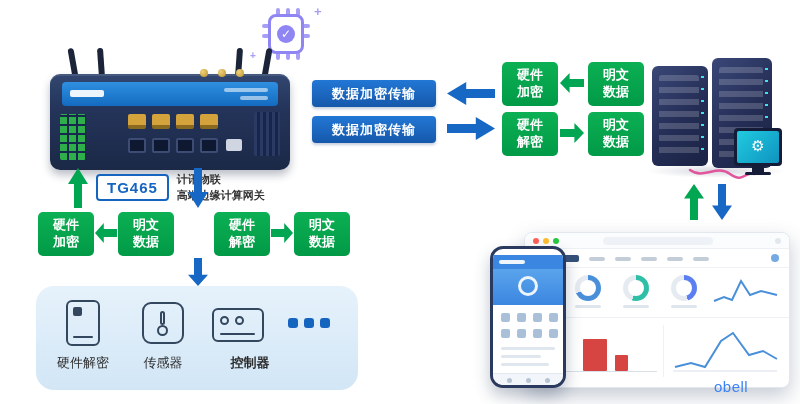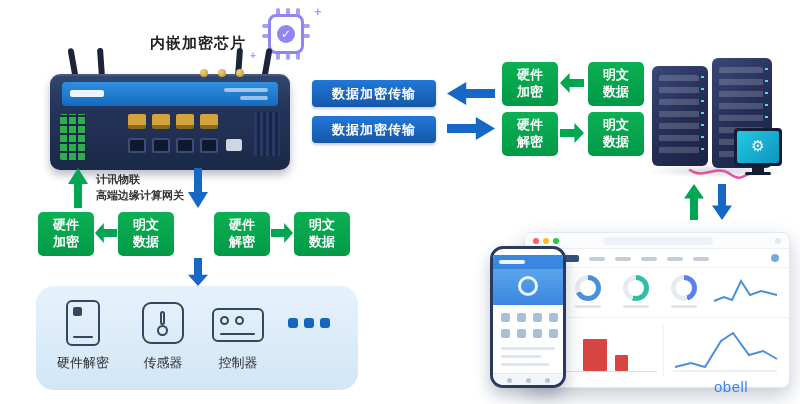"内嵌加密芯片" div.abs { html: <div>内嵌加密芯片</div> -> none }
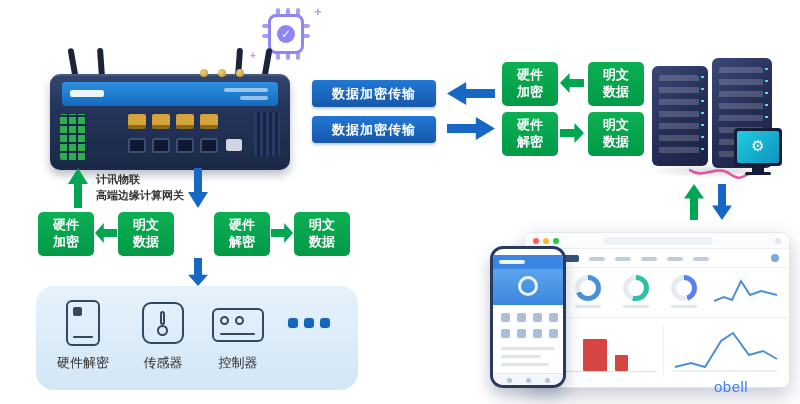"TG465" span.tg-box { html: none -> <span>TG465</span> }
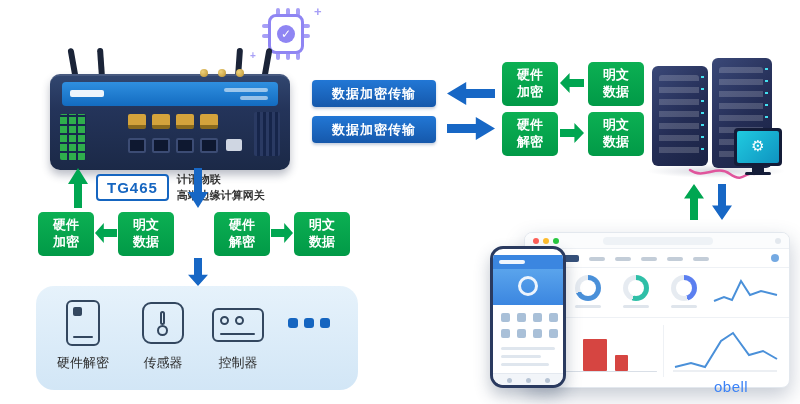"控制器" div.dev-label { font-weight: none -> bold; left: 172px -> 184px }
